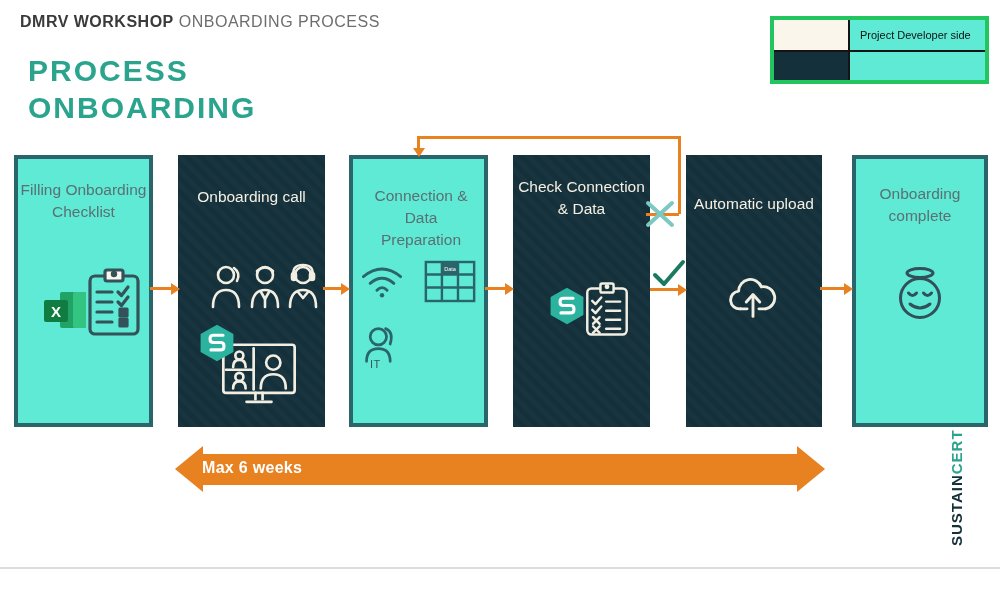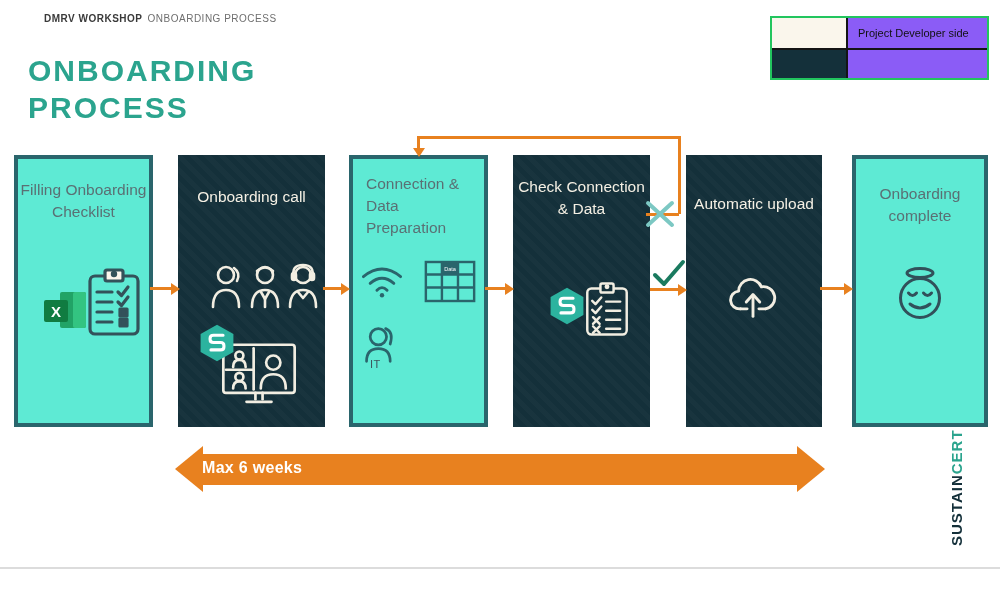"DMRV WORKSHOP ONBOARDING PROCESS" .kicker { font-size: 10px -> 16px; left: 44px -> 20px }
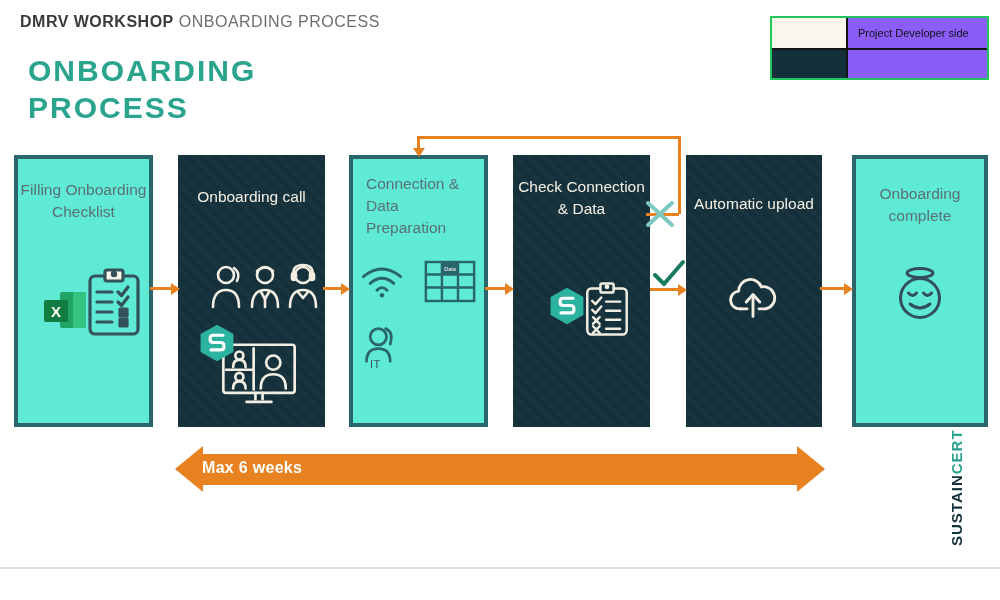"Project Developer side" .legend { background: #8b5cf6 -> #5eead4; border: 2px solid #22c55e -> 4px solid #22c55e }
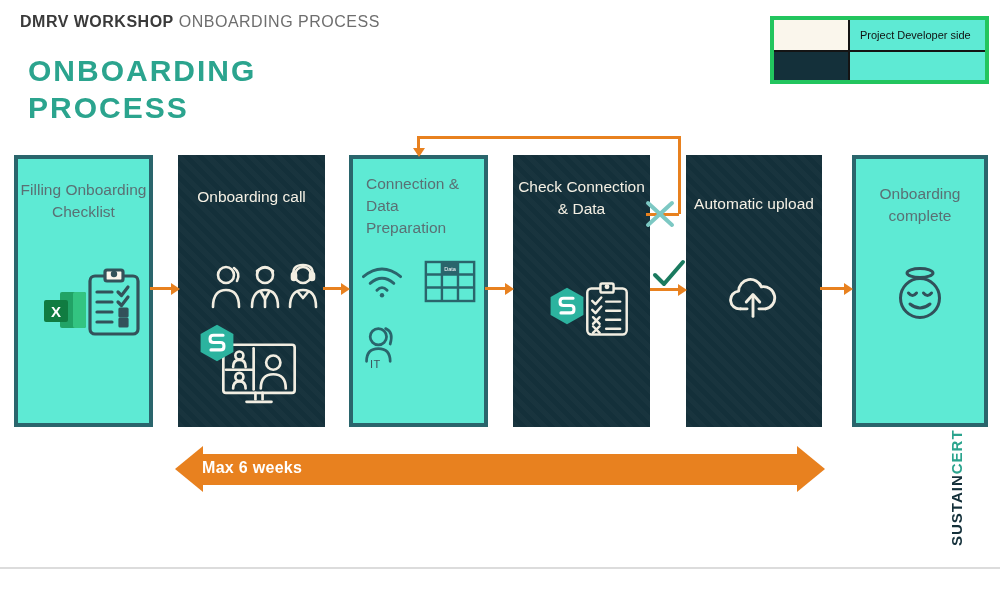"ONBOARDING" div { order: before "PROCESS" -> after "PROCESS" }
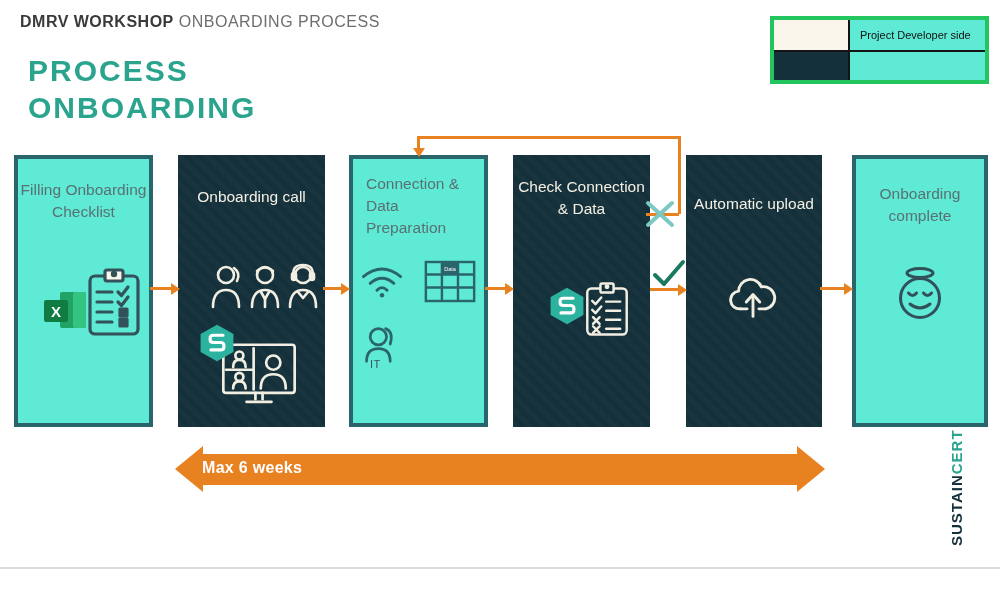"Connection & Data Preparation" #step3 .step-title { margin-top: none -> 12px; text-align: left -> center }
